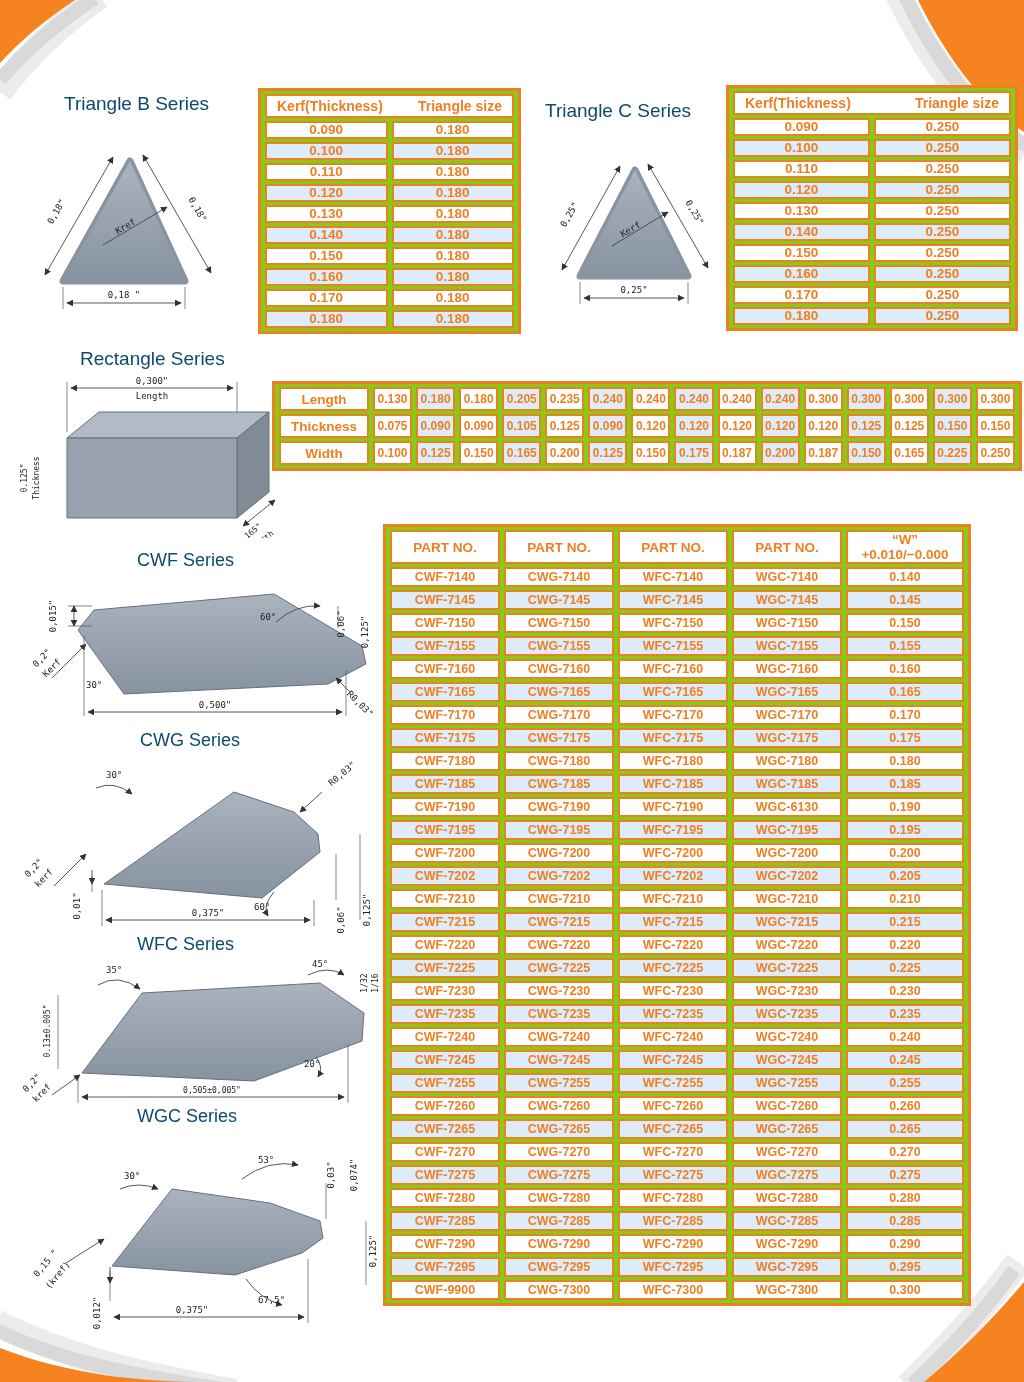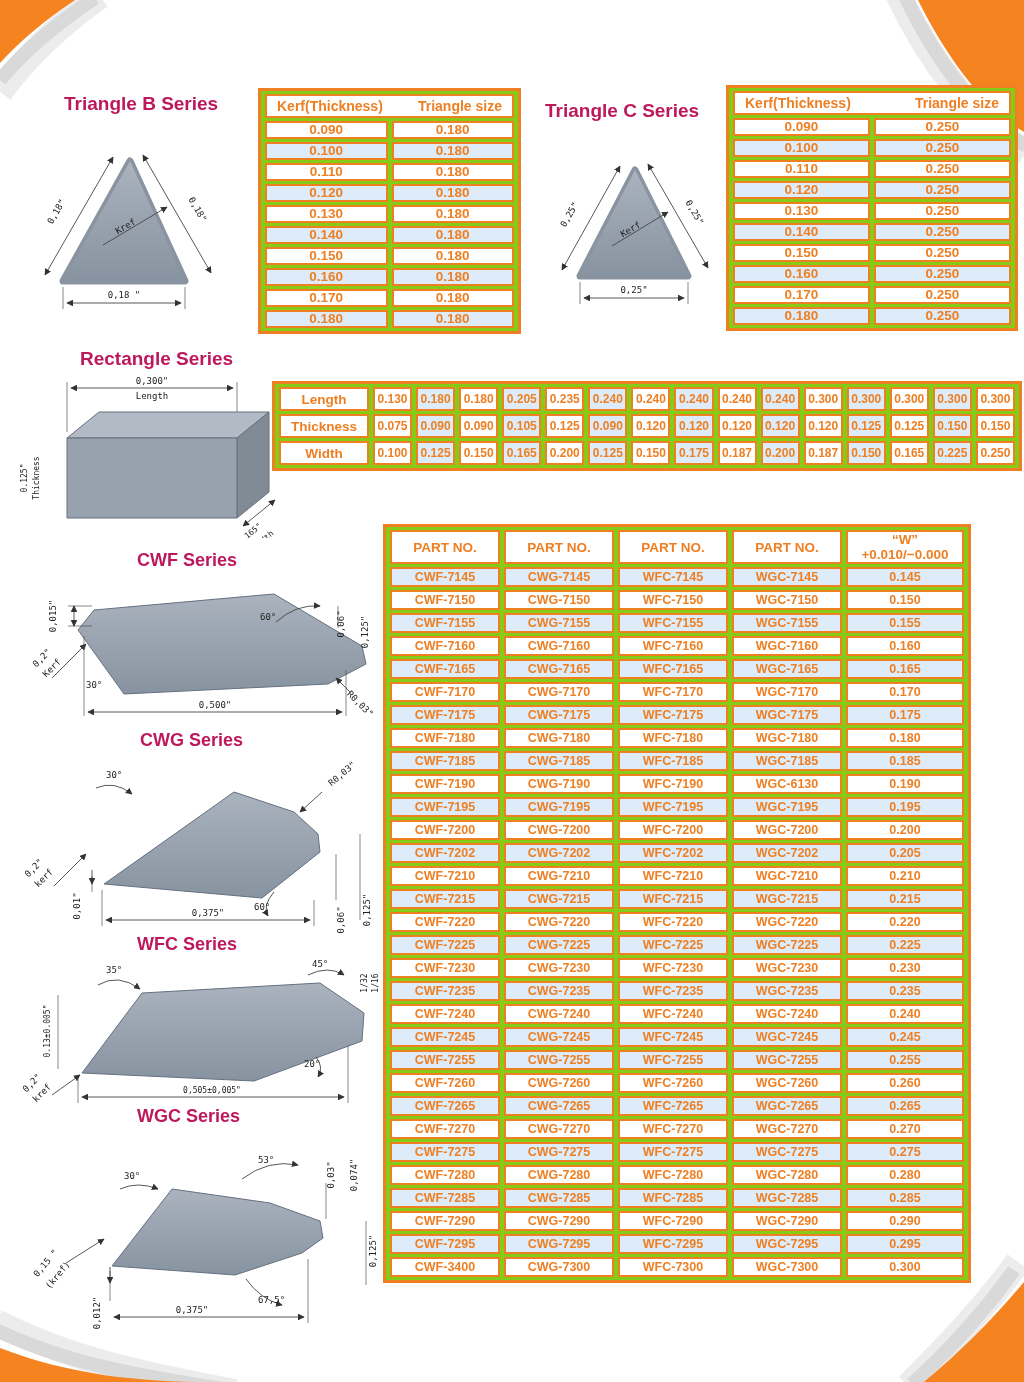"Triangle B Series" .sec-title { color: #be185d -> #0c4a6e; font-weight: bold -> normal }
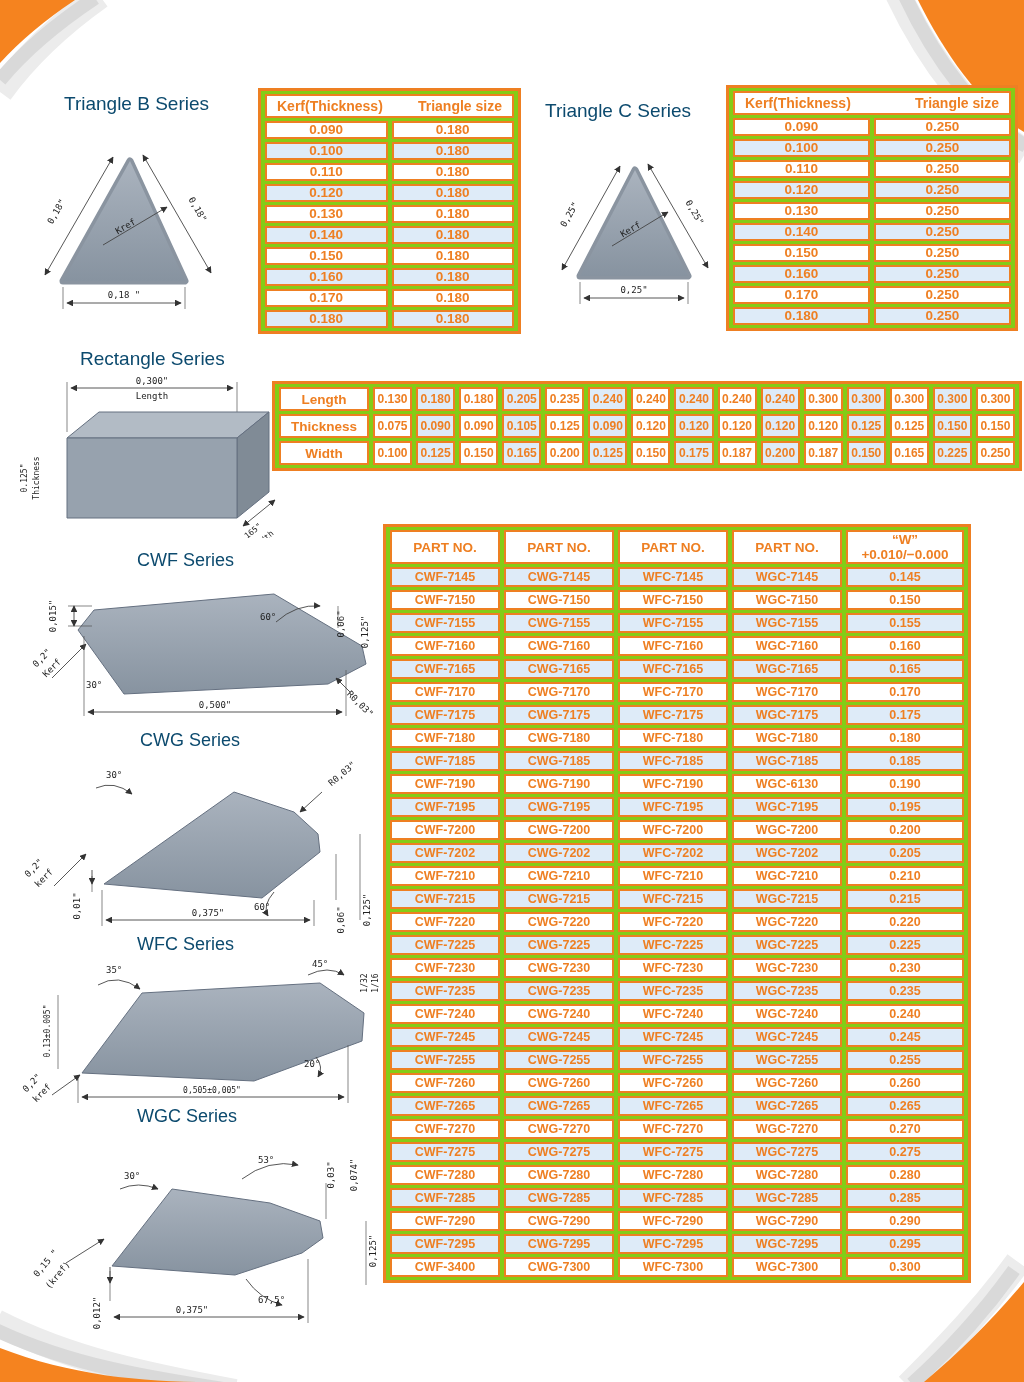"CWF-7140" tr { html: none -> <tr> <td>CWF-7140</td> <td>CWG-7140</td> <td>WFC-7140</td> <td>WGC-7140</td> <td>0.140</td> </tr> }
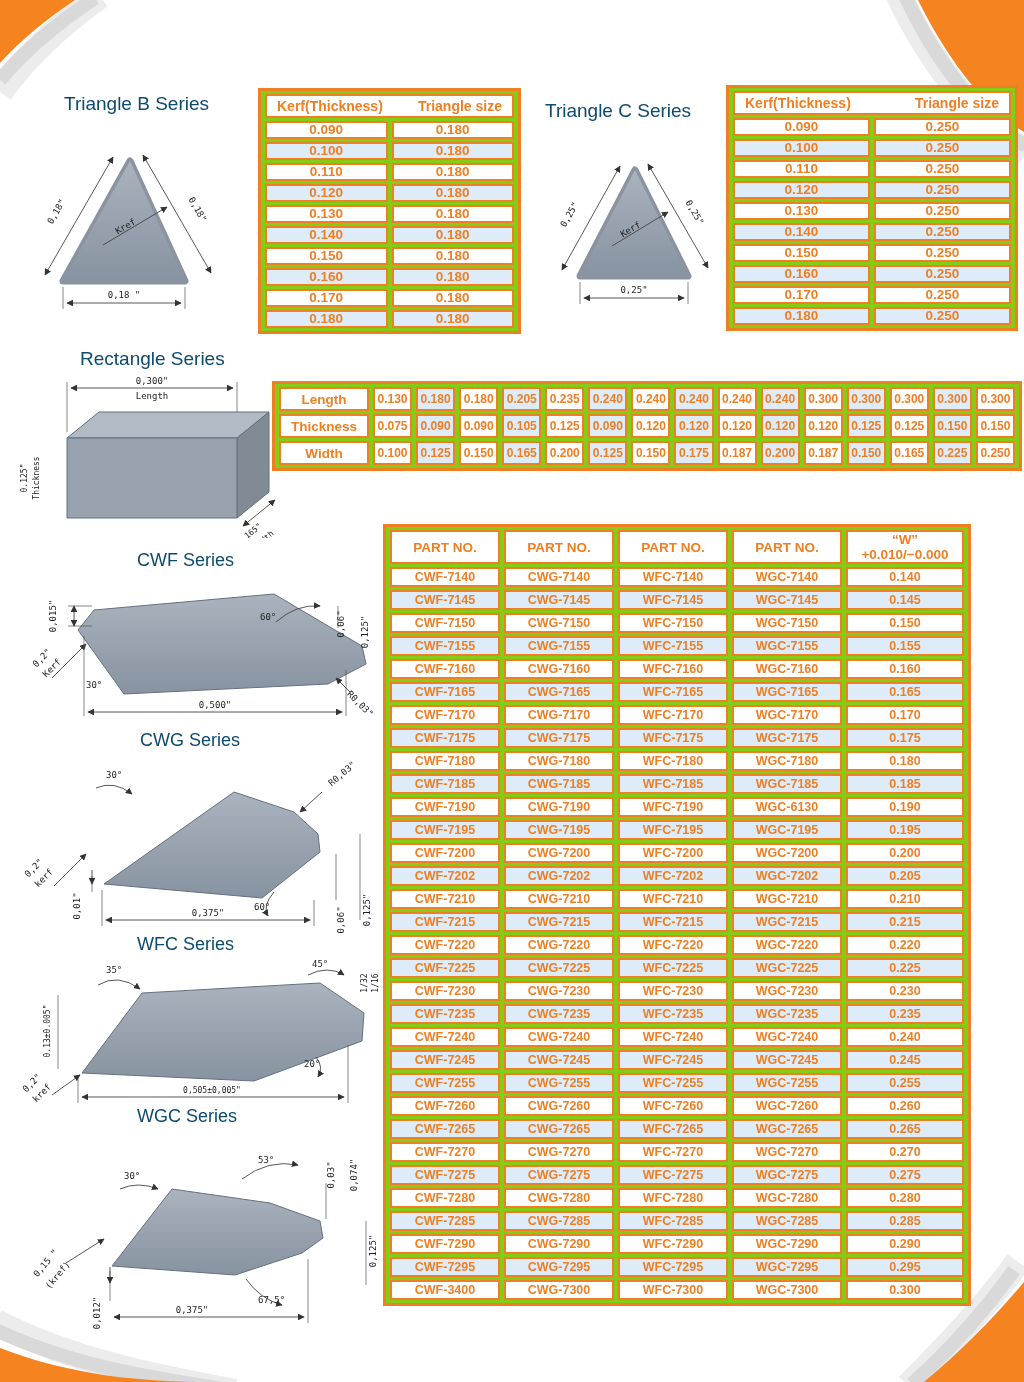"CWF-3400" td { text: CWF-3400 -> CWF-9900 }
